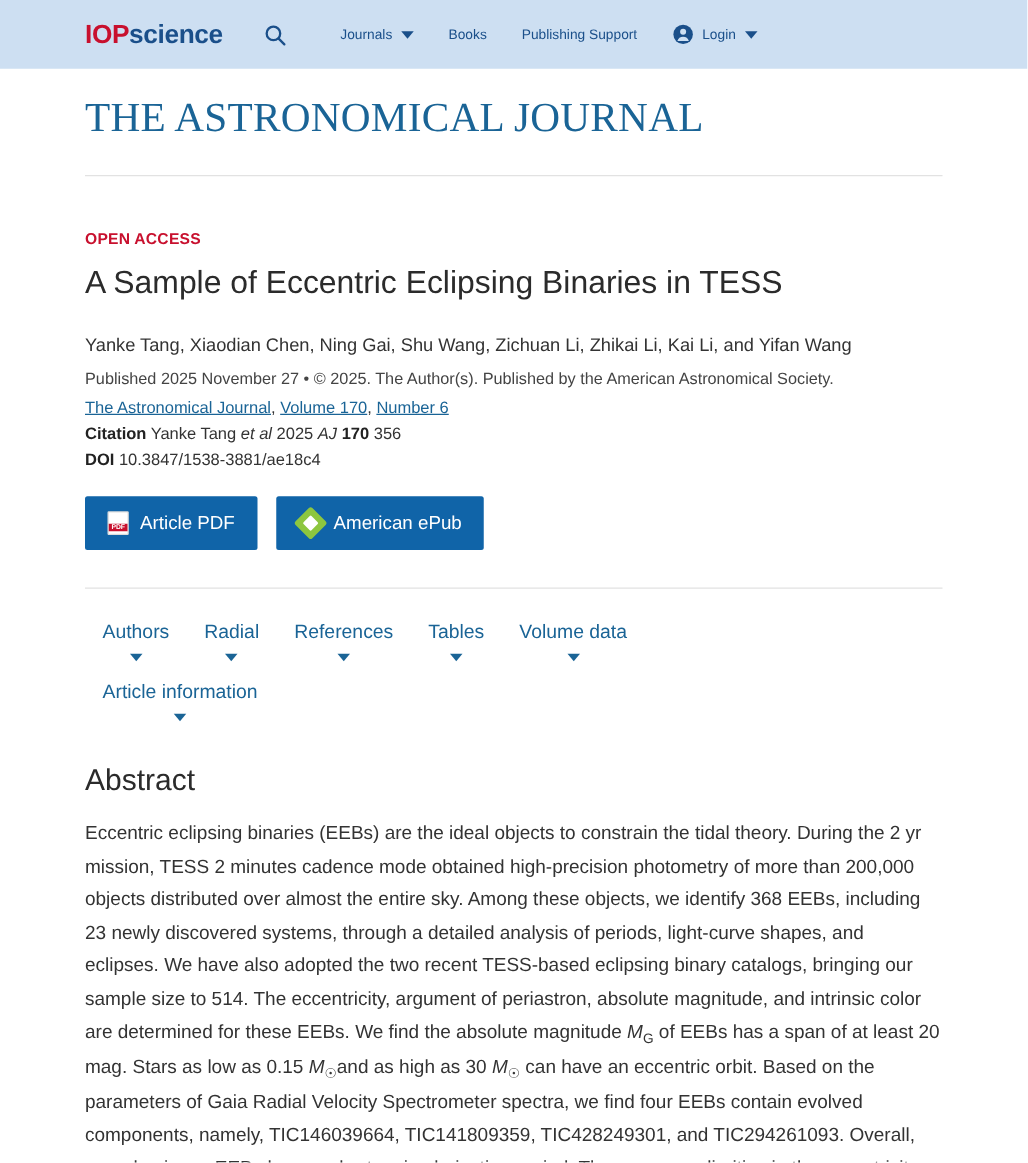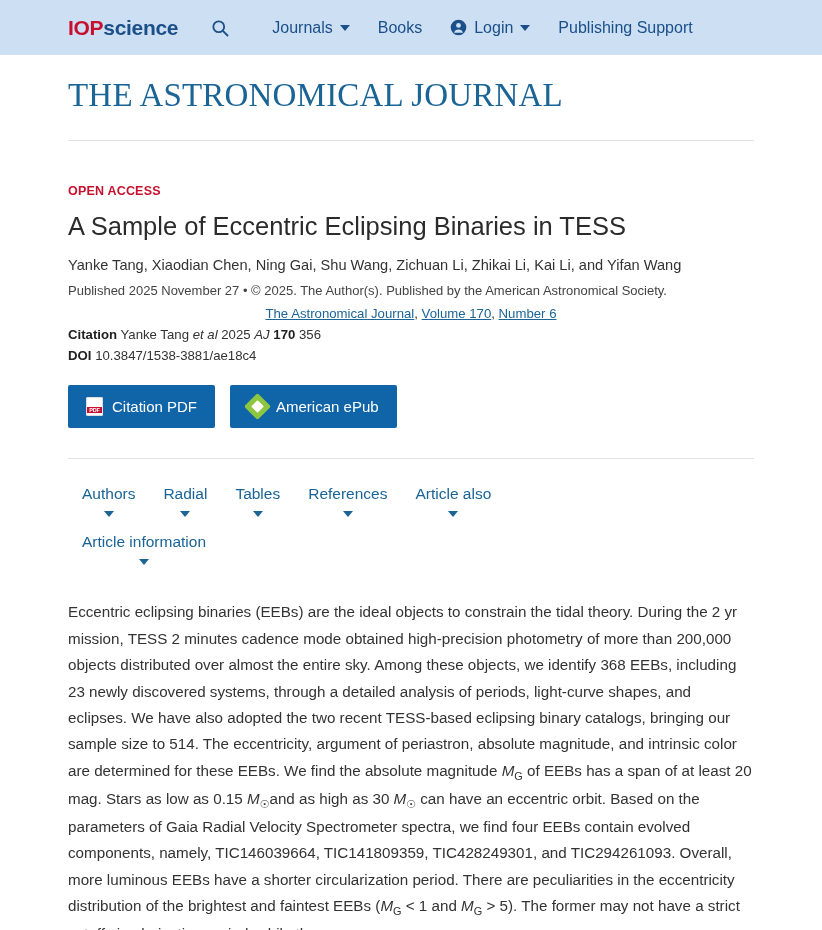"Journals" .nav-item { font-size: 16px -> 11px }
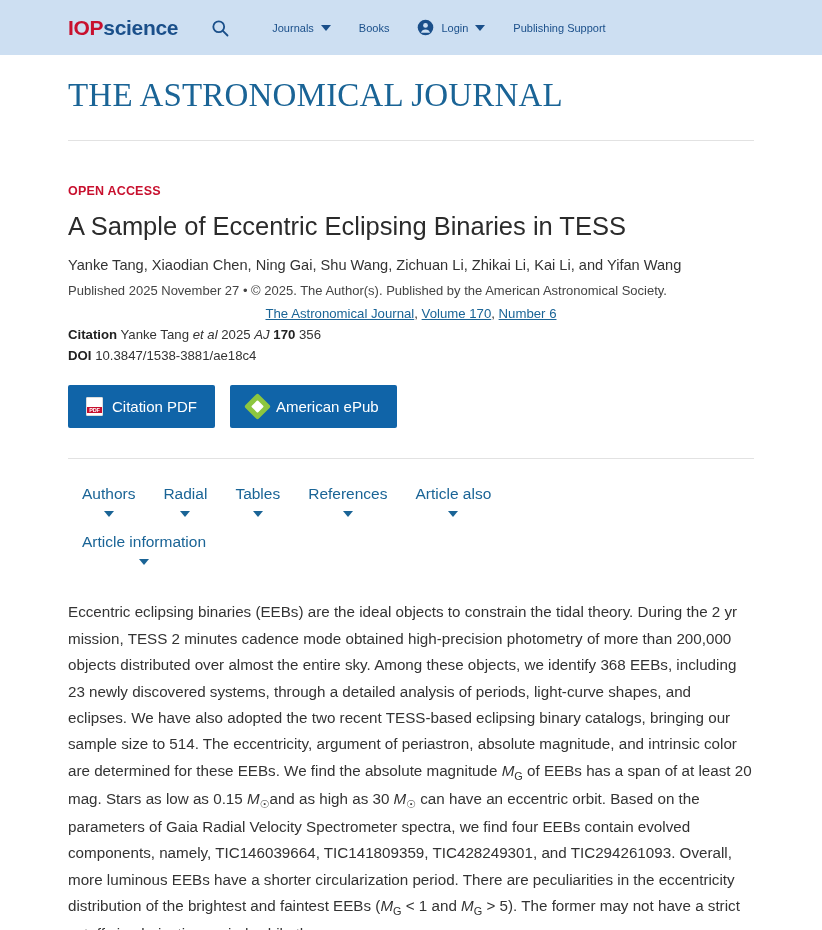"Login" div.nav-item { order: before "Publishing Support" -> after "Publishing Support" }
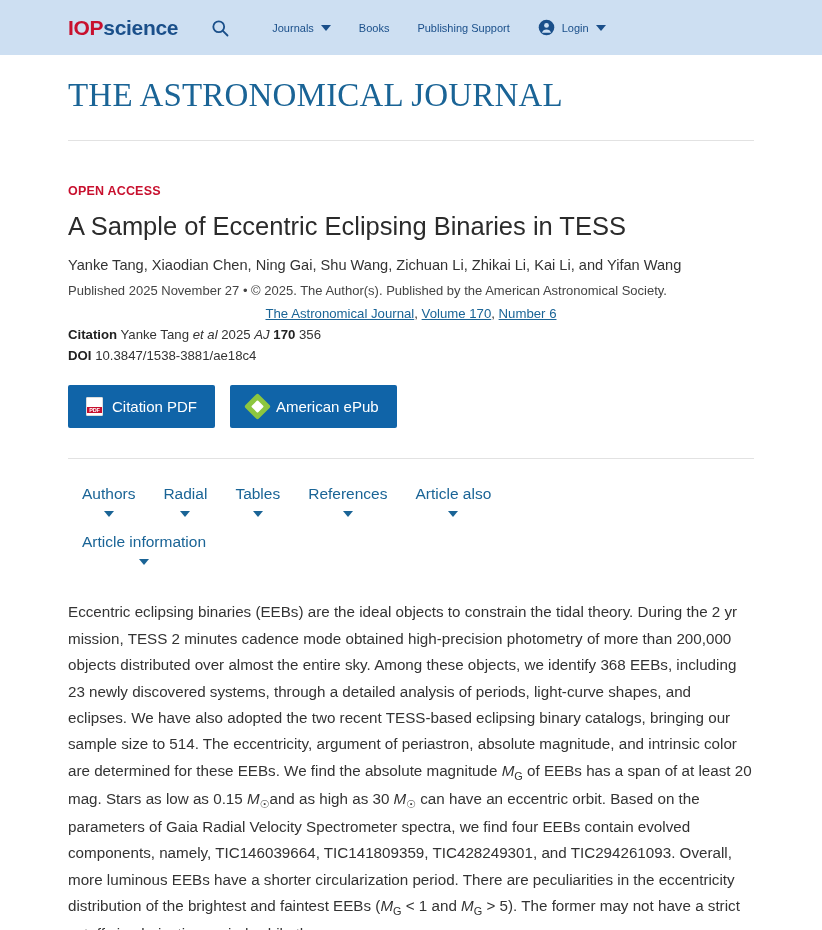"Yanke Tang, Xiaodian Chen, Ning" .authors { margin-top: 12px -> 24px }
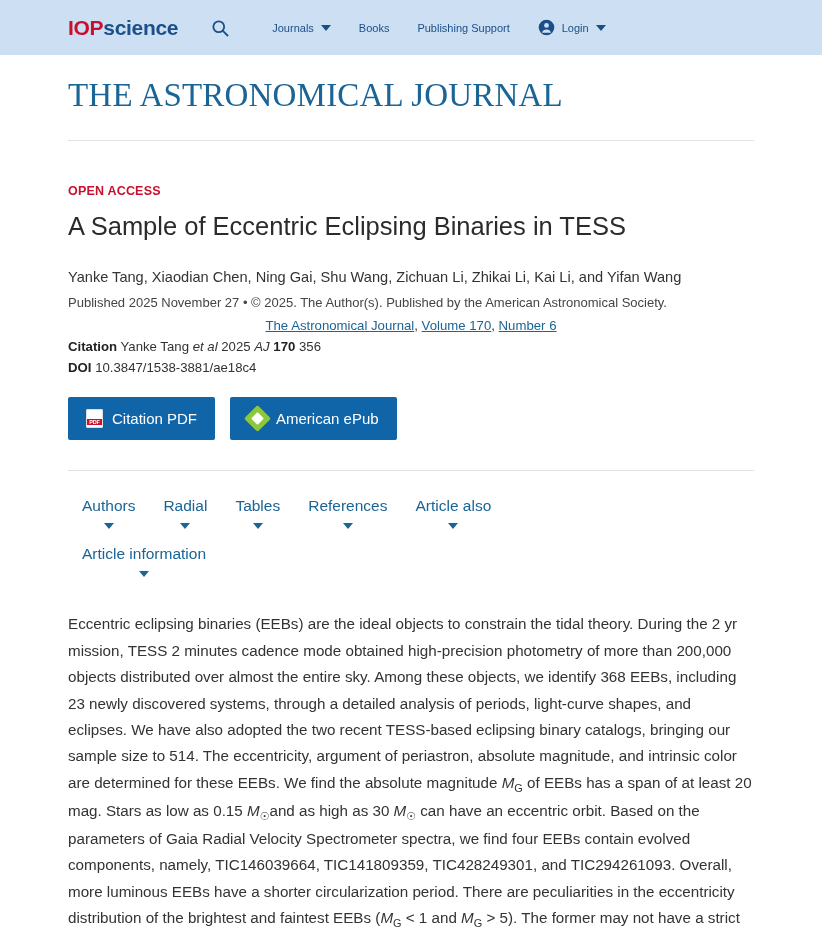"The Astronomical Journal, Volume 170," .journal-link-line { text-align: center -> none }
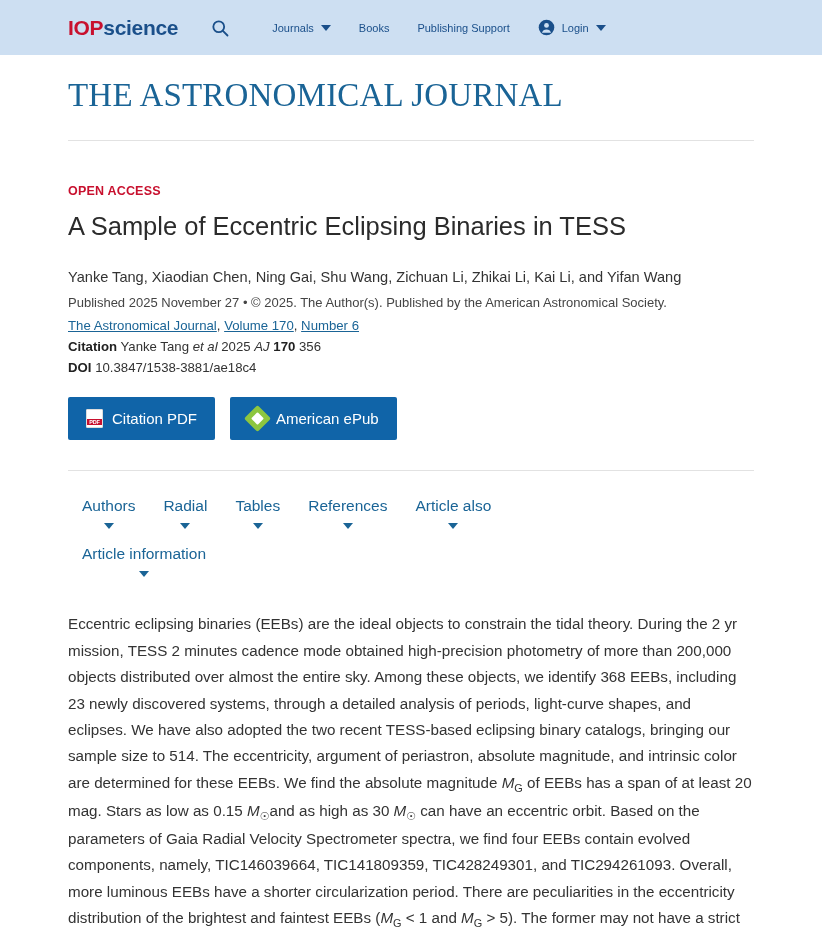"Citation PDF" span { text: Citation -> Article }
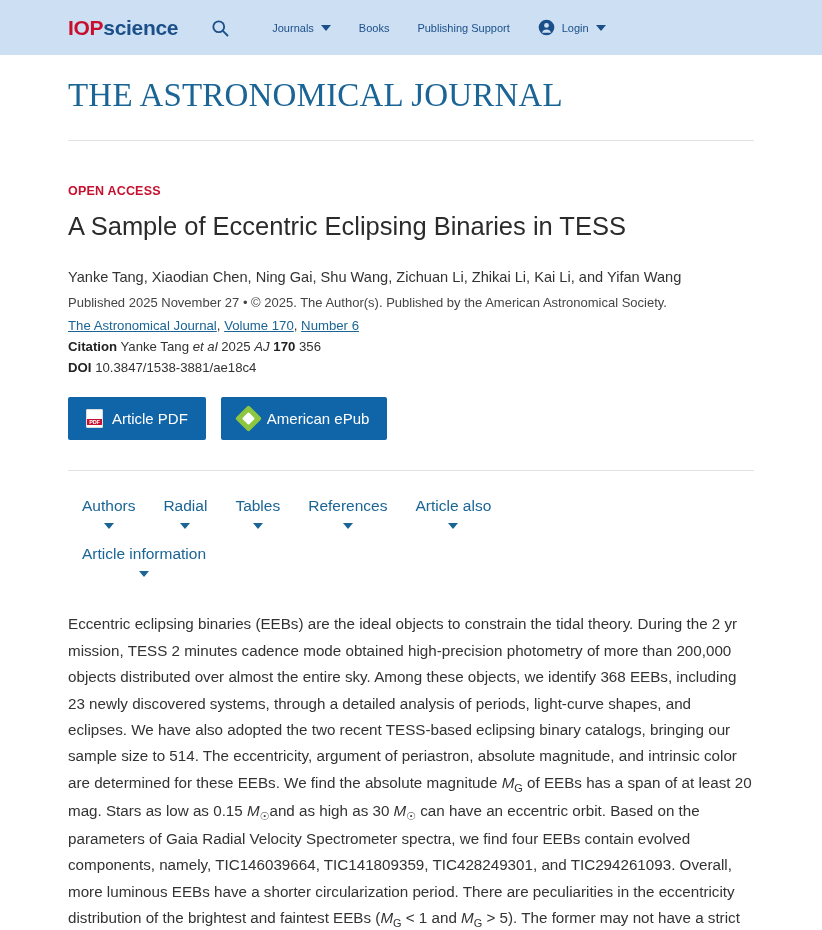"Tables" div.secnav-item { order: before "References" -> after "References" }
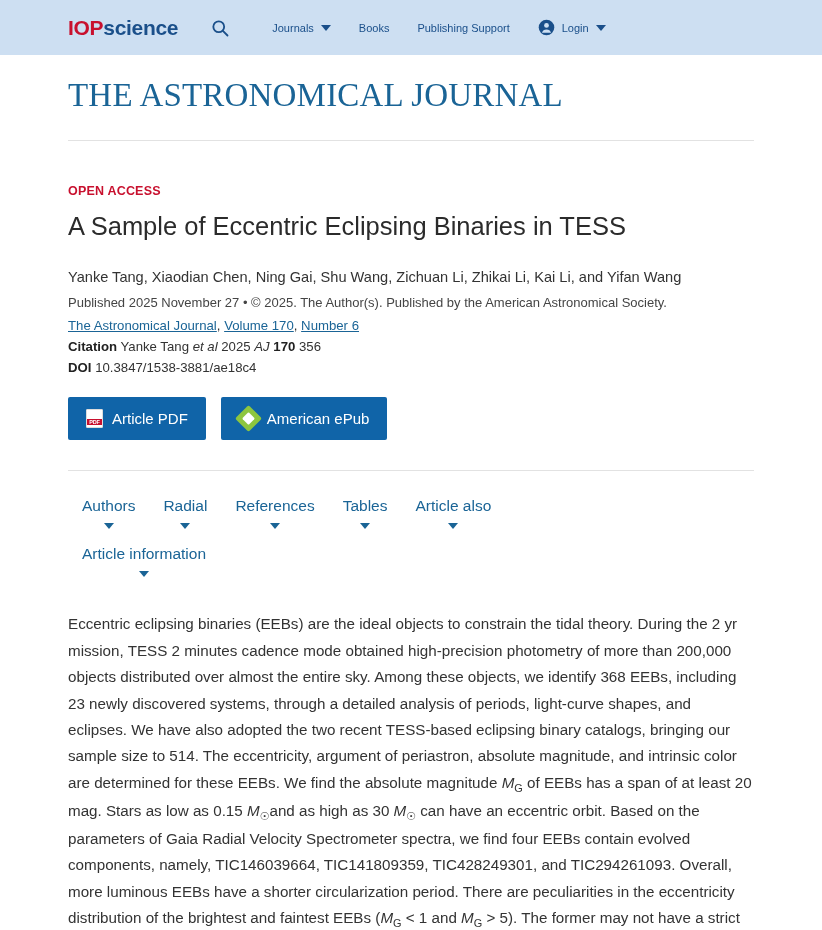"Article also" span { text: Article also -> Volume data }
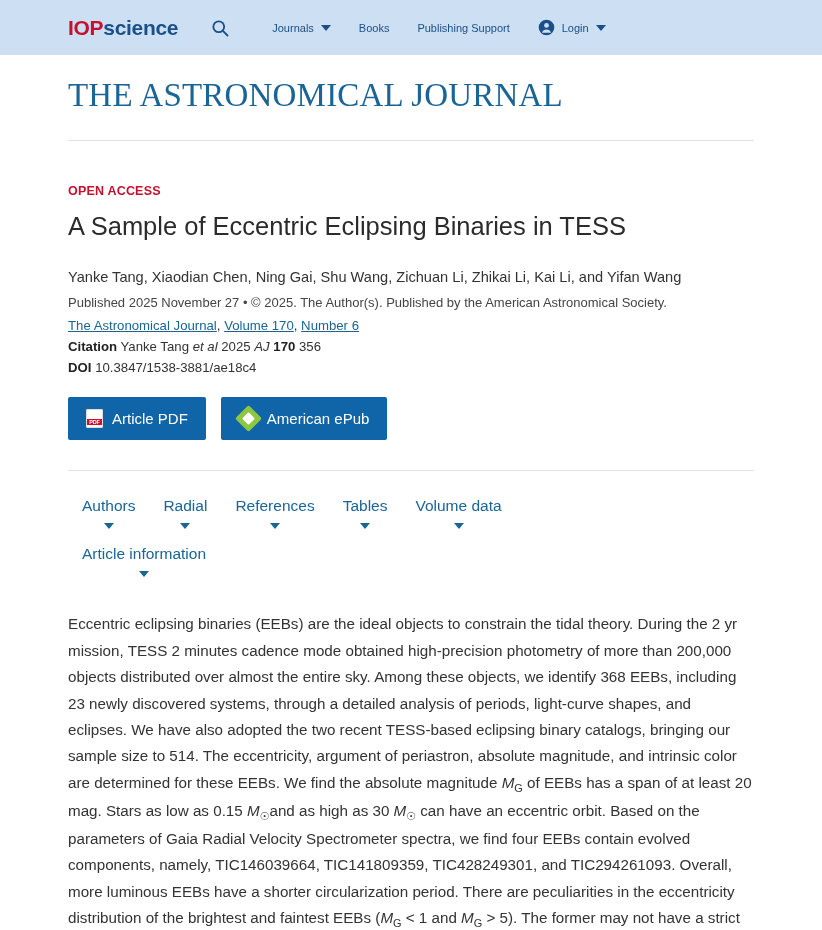"Abstract" h3.abstract-heading { html: none -> <h3>Abstract</h3> }
